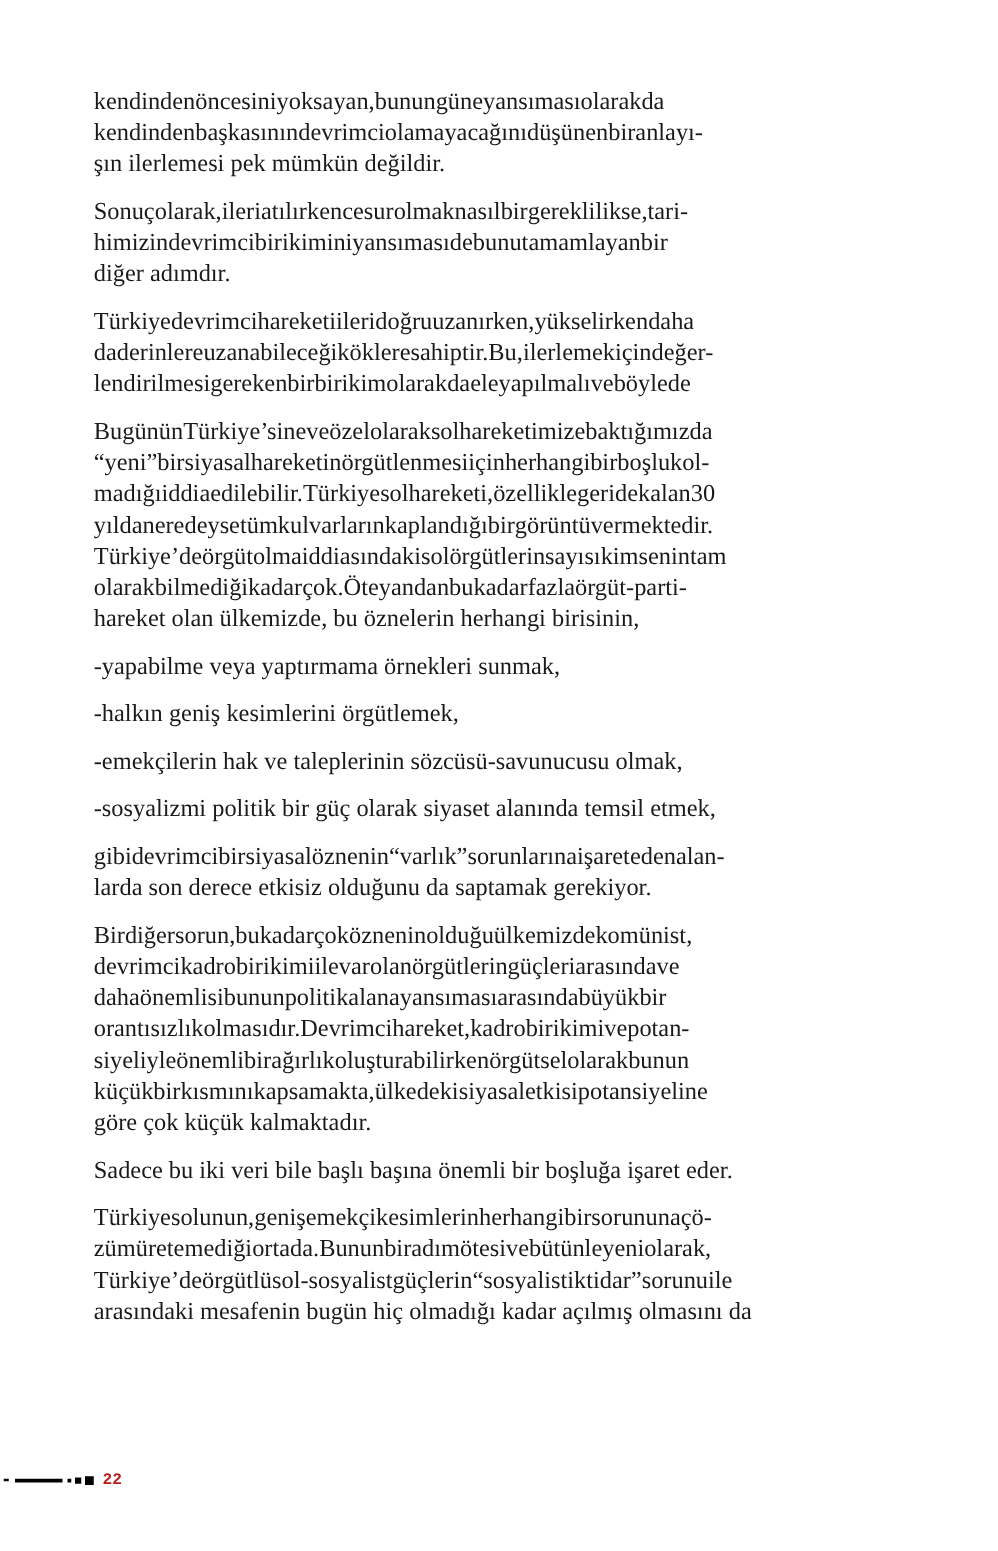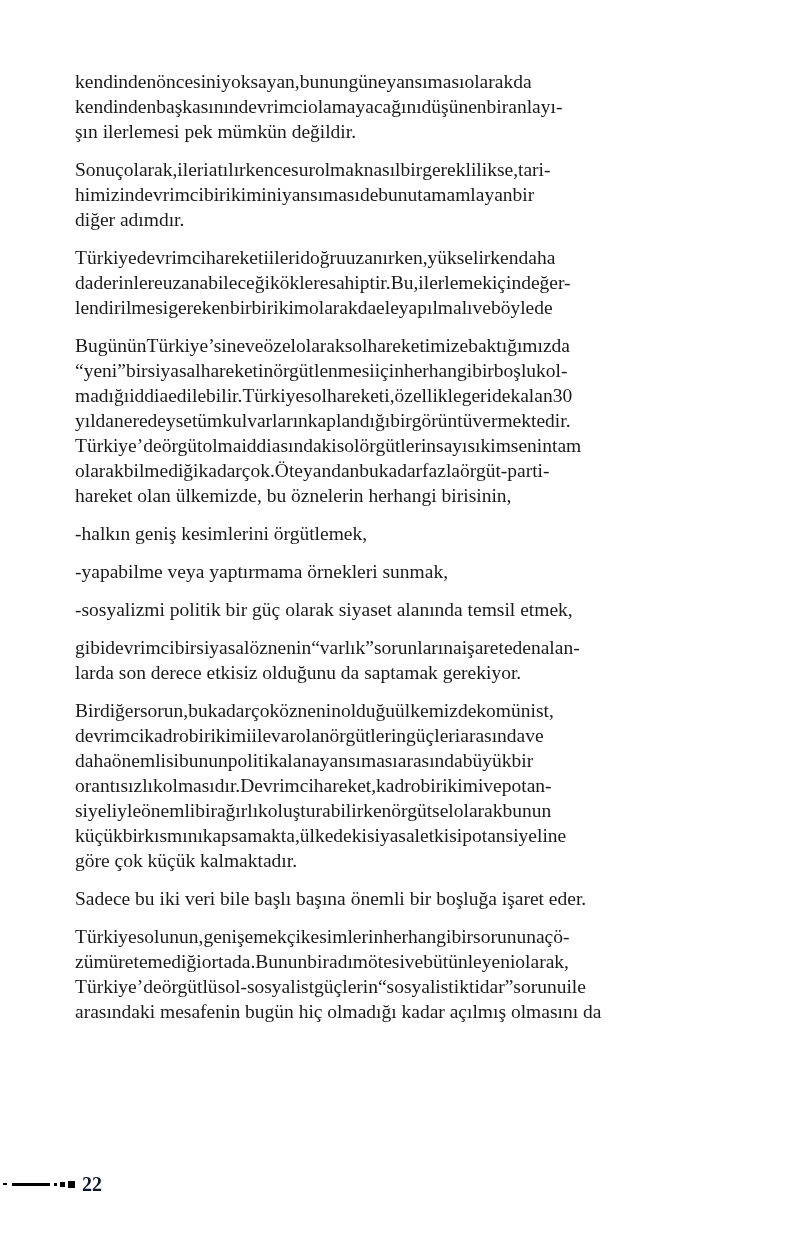"-halkın geniş kesimlerini örgütlemek," div.paragraph { order: before "-yapabilme veya yaptırmama örnekleri" -> after "-yapabilme veya yaptırmama örnekleri" }
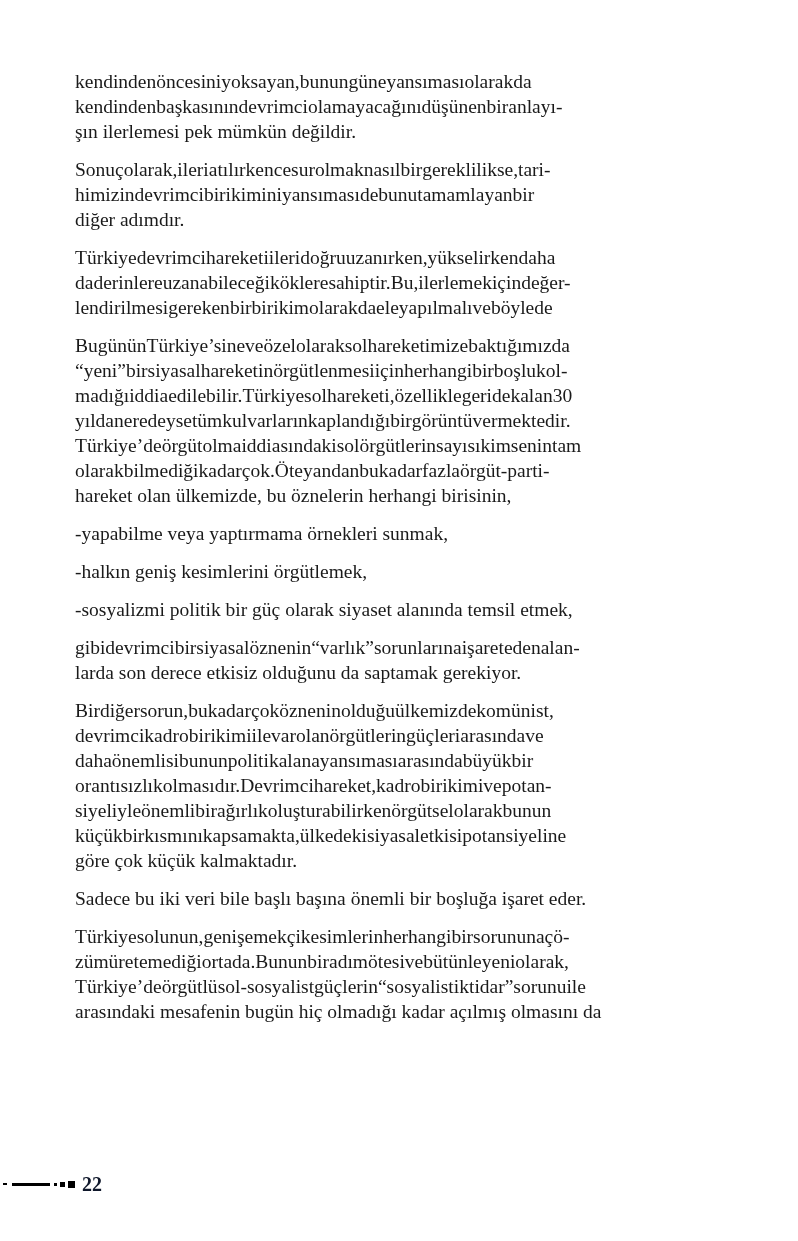"-emekçilerin hak ve taleplerinin" div.paragraph { html: none -> <div> <div>-emekçilerin hak ve taleplerinin sözcüsü-savunucusu olmak,</div> </div> }
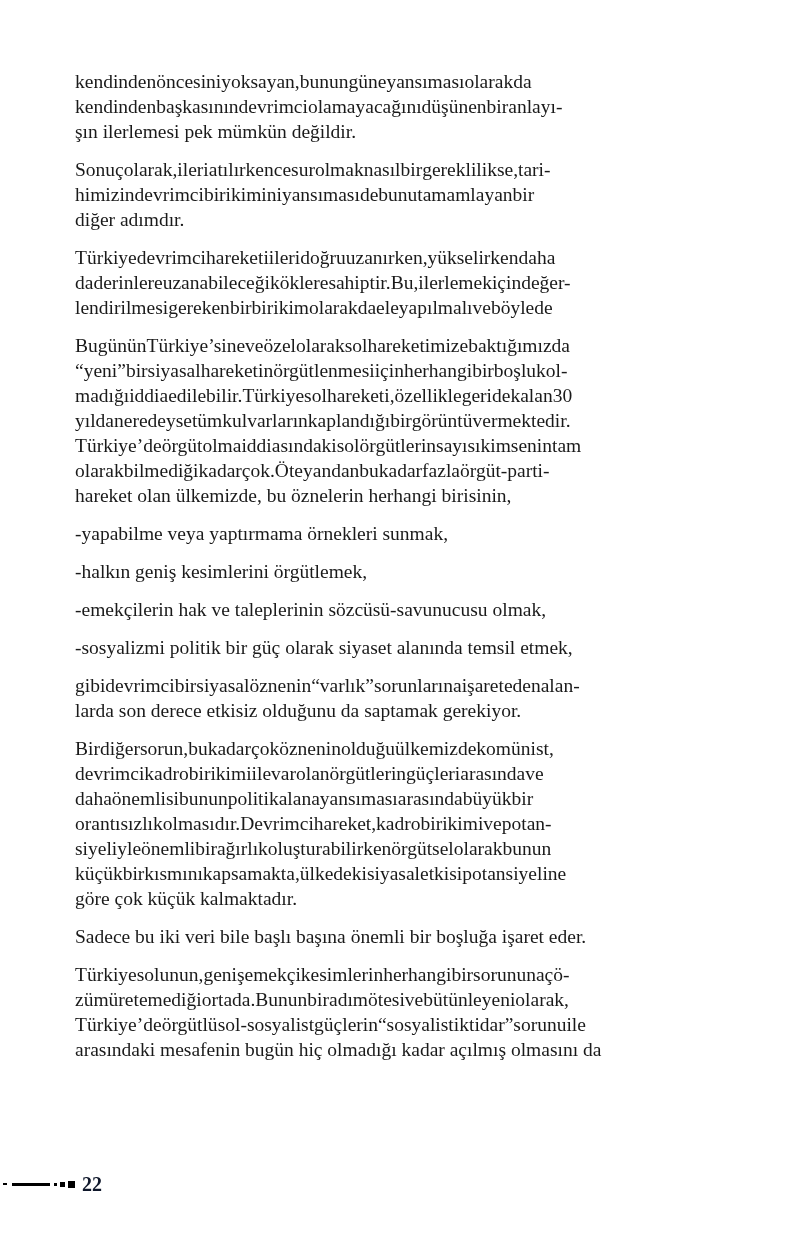"22" .page-number { color: #0f172a -> #b91c1c; font-family: Liberation Serif, serif -> Liberation Mono, monospace; font-size: 20px -> 13px }
